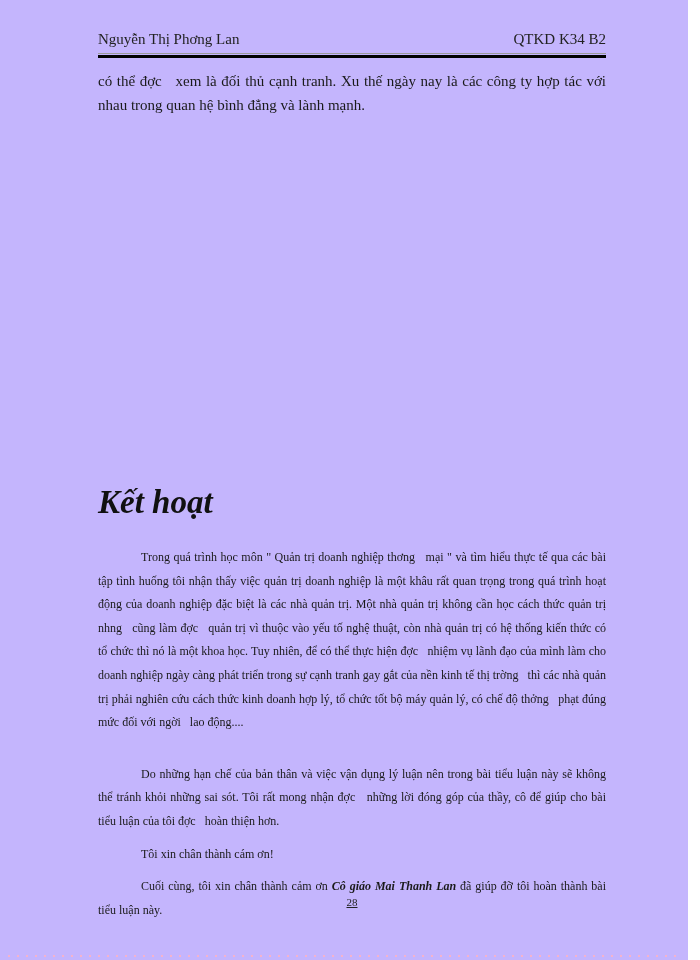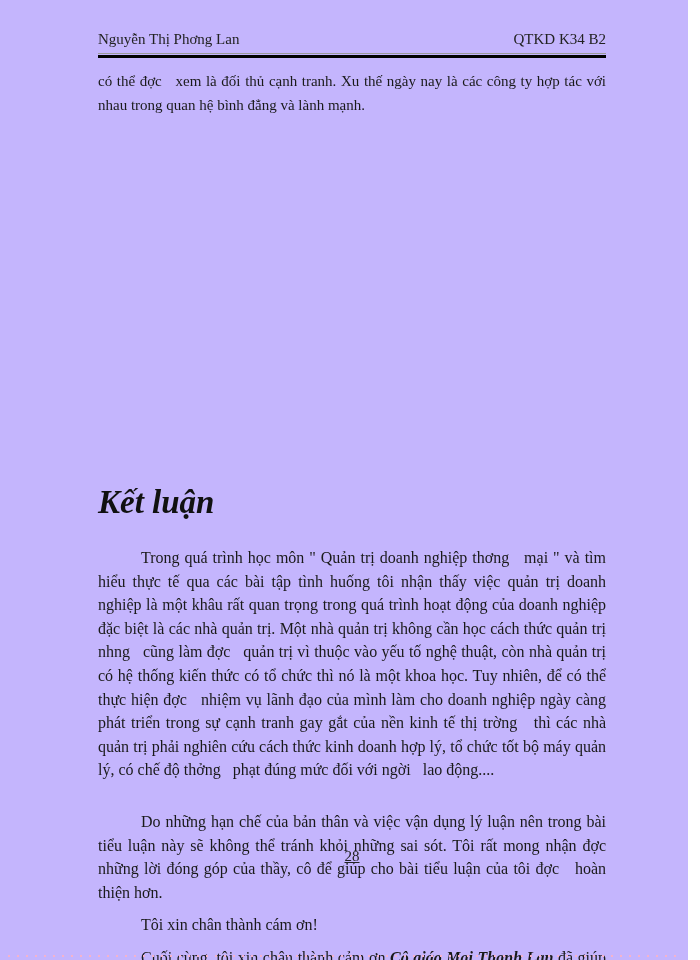"Kết luận" h1.section-heading { text: luận -> hoạt }
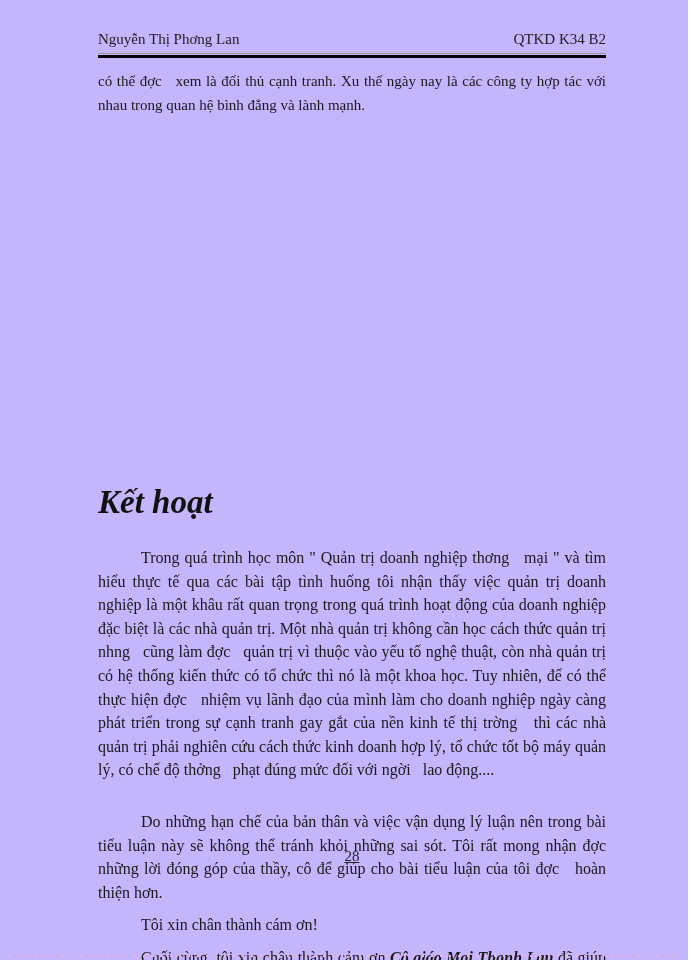"Trong quá trình học môn" .body-para { font-size: 16px -> 12px }
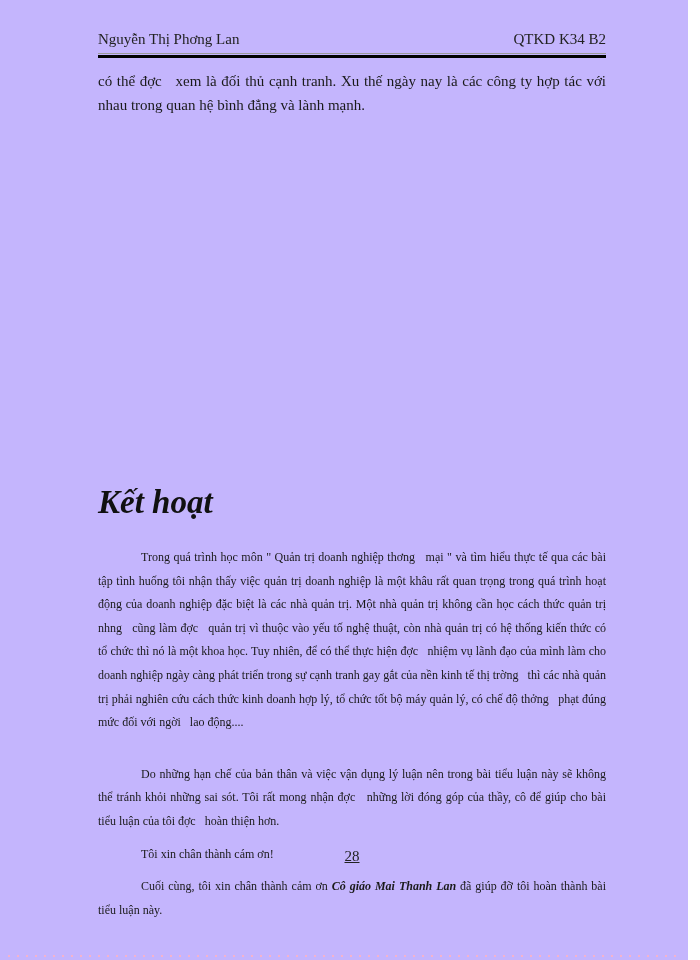"28" .page-number { font-size: 15px -> 11px; top: 848px -> 896px }
